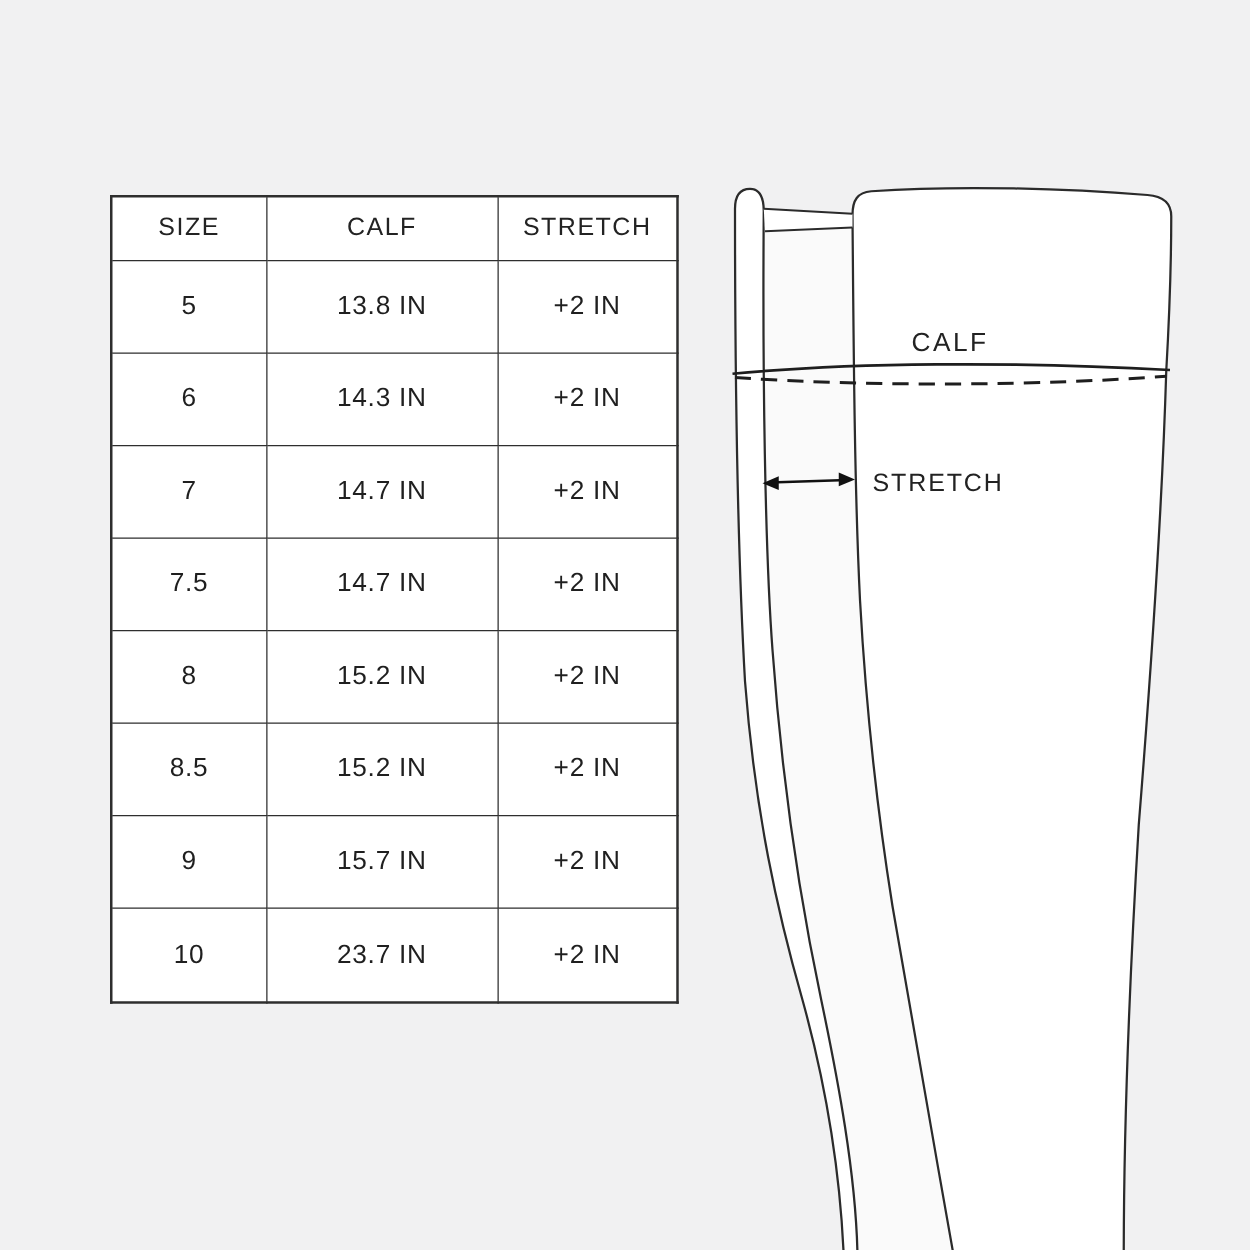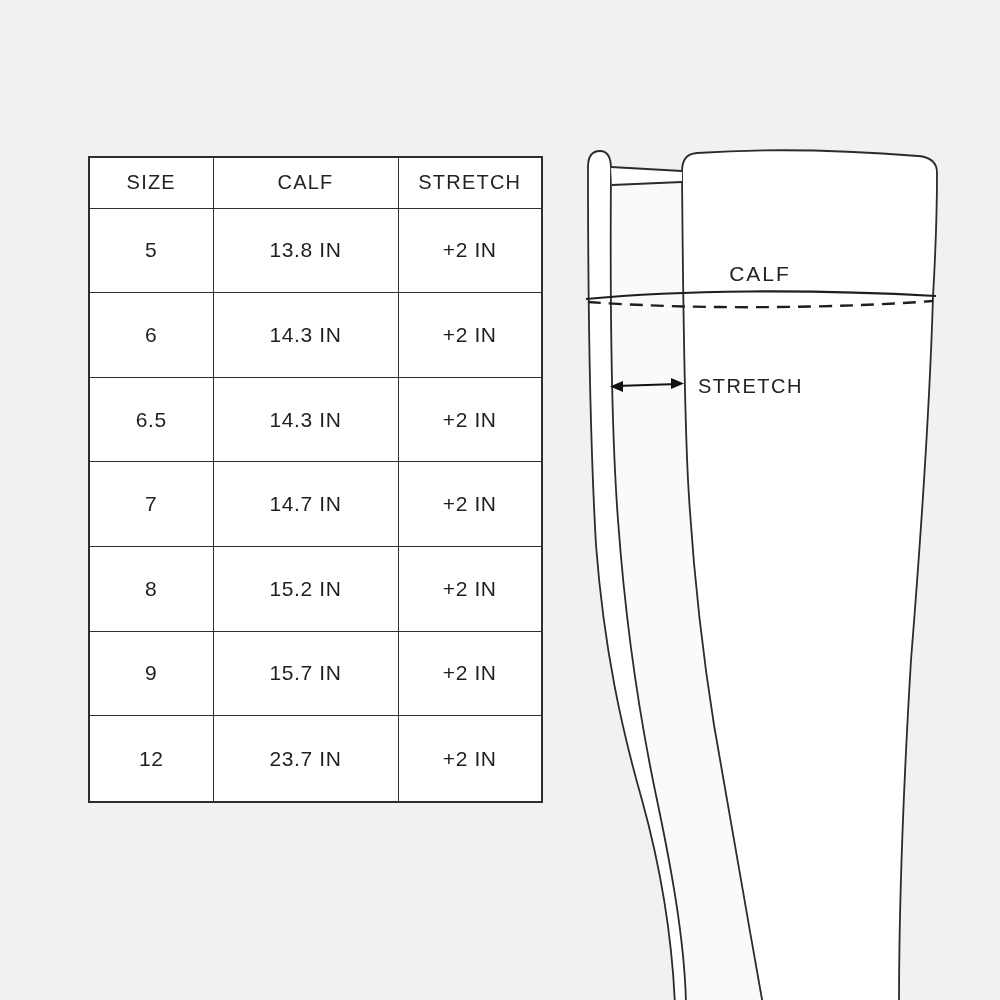"6.5" tr { html: <tr> <td>6.5</td> <td>14.3 IN</td> <td>+2 IN</td> </tr> -> none }
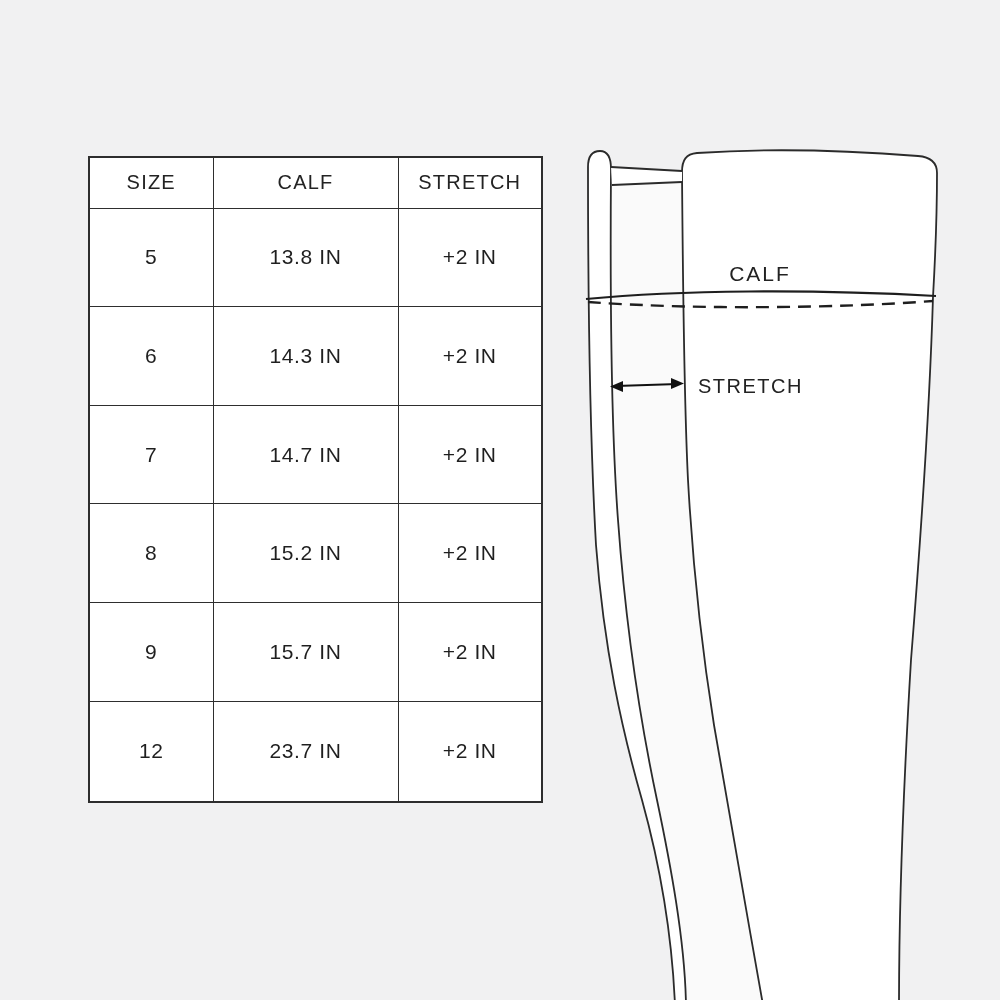"7.5" tr { html: none -> <tr> <td>7.5</td> <td>14.7 IN</td> <td>+2 IN</td> </tr> }
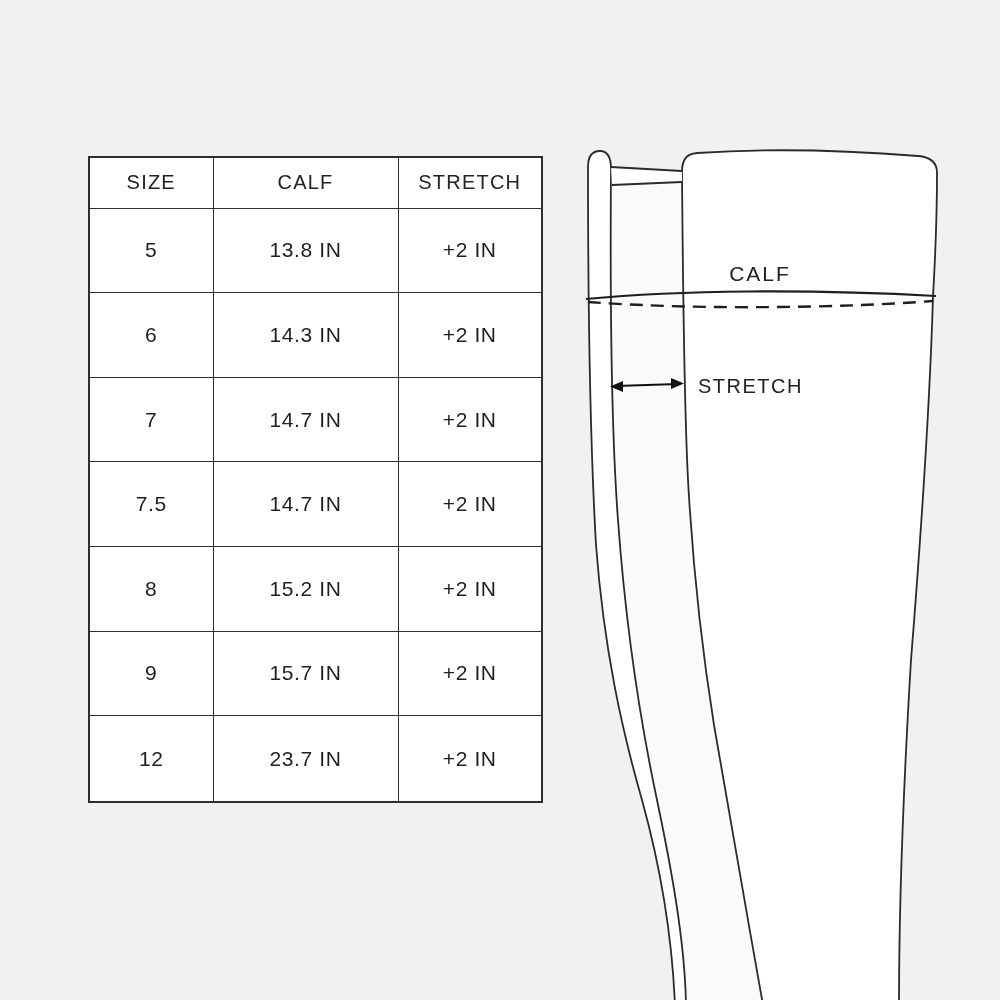"8.5" tr { html: none -> <tr> <td>8.5</td> <td>15.2 IN</td> <td>+2 IN</td> </tr> }
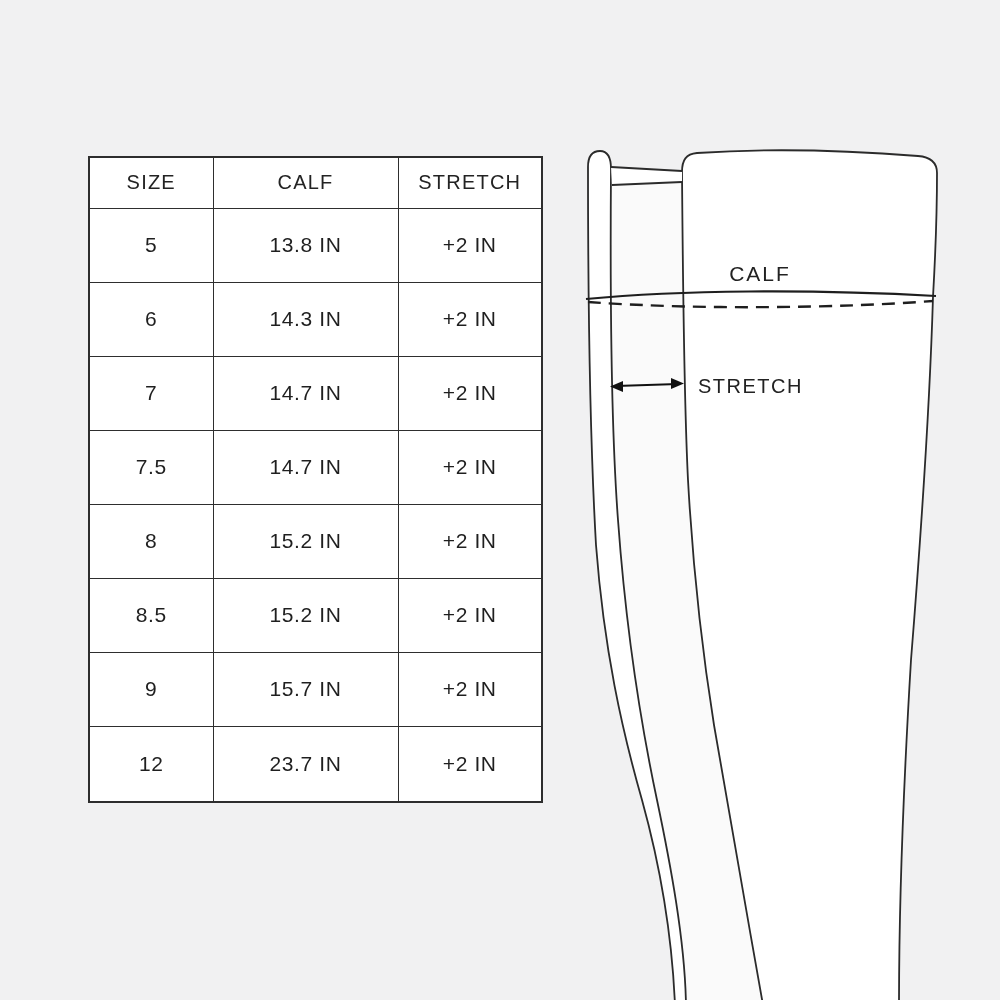"12" td { text: 12 -> 10 }
